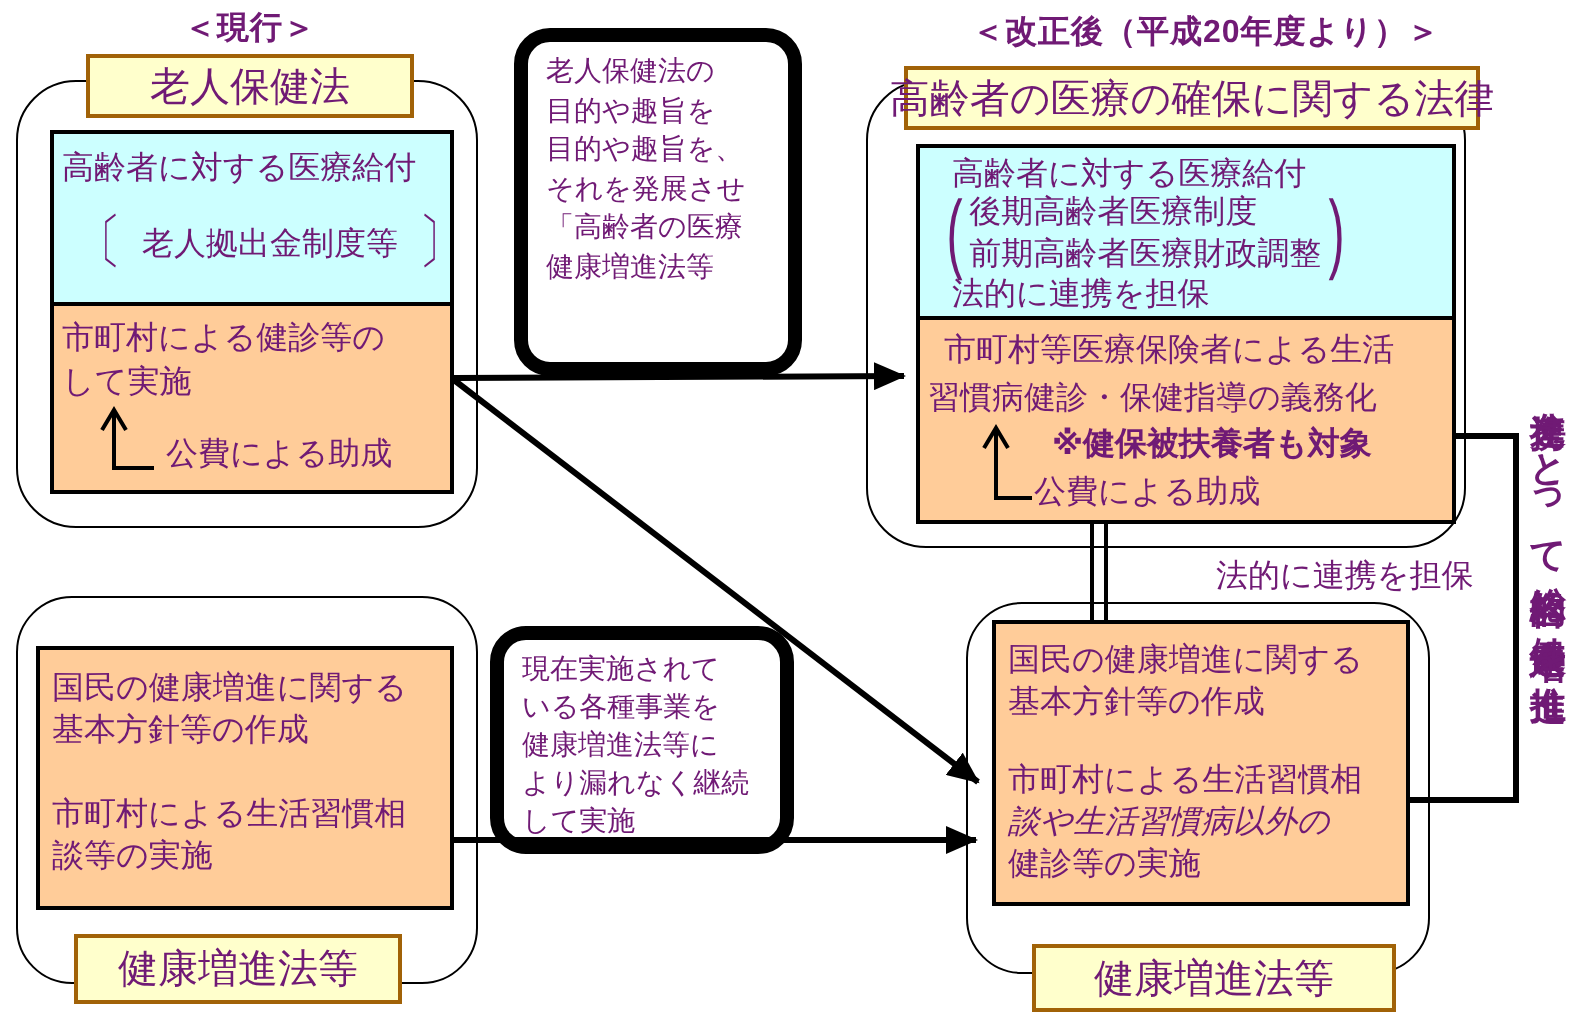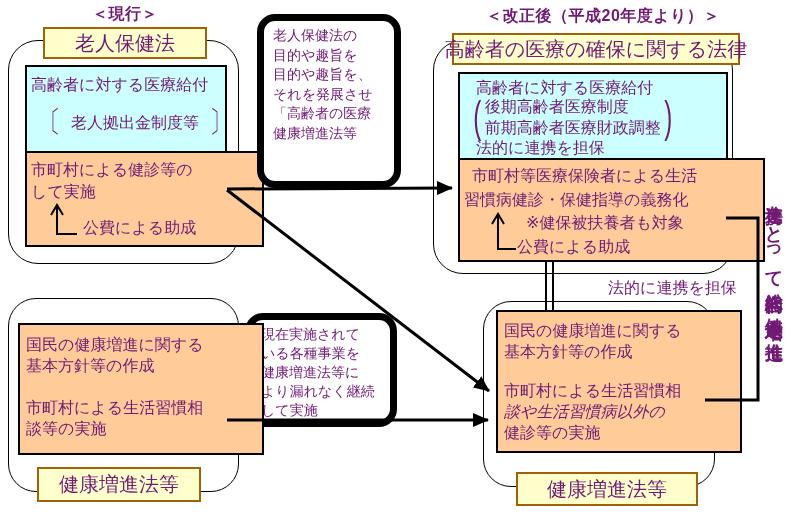"市町村による健診等の" .box.orange { padding-left: 37px -> none }
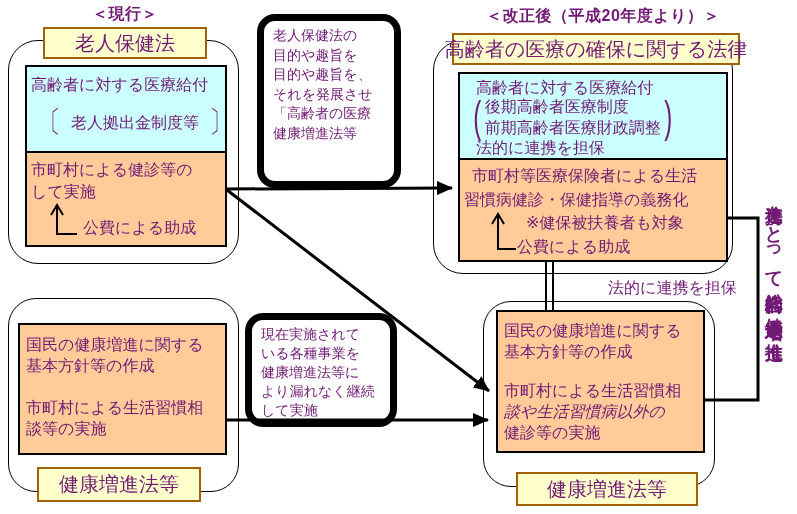"※健保被扶養者も対象" div.tline { font-weight: none -> bold }
